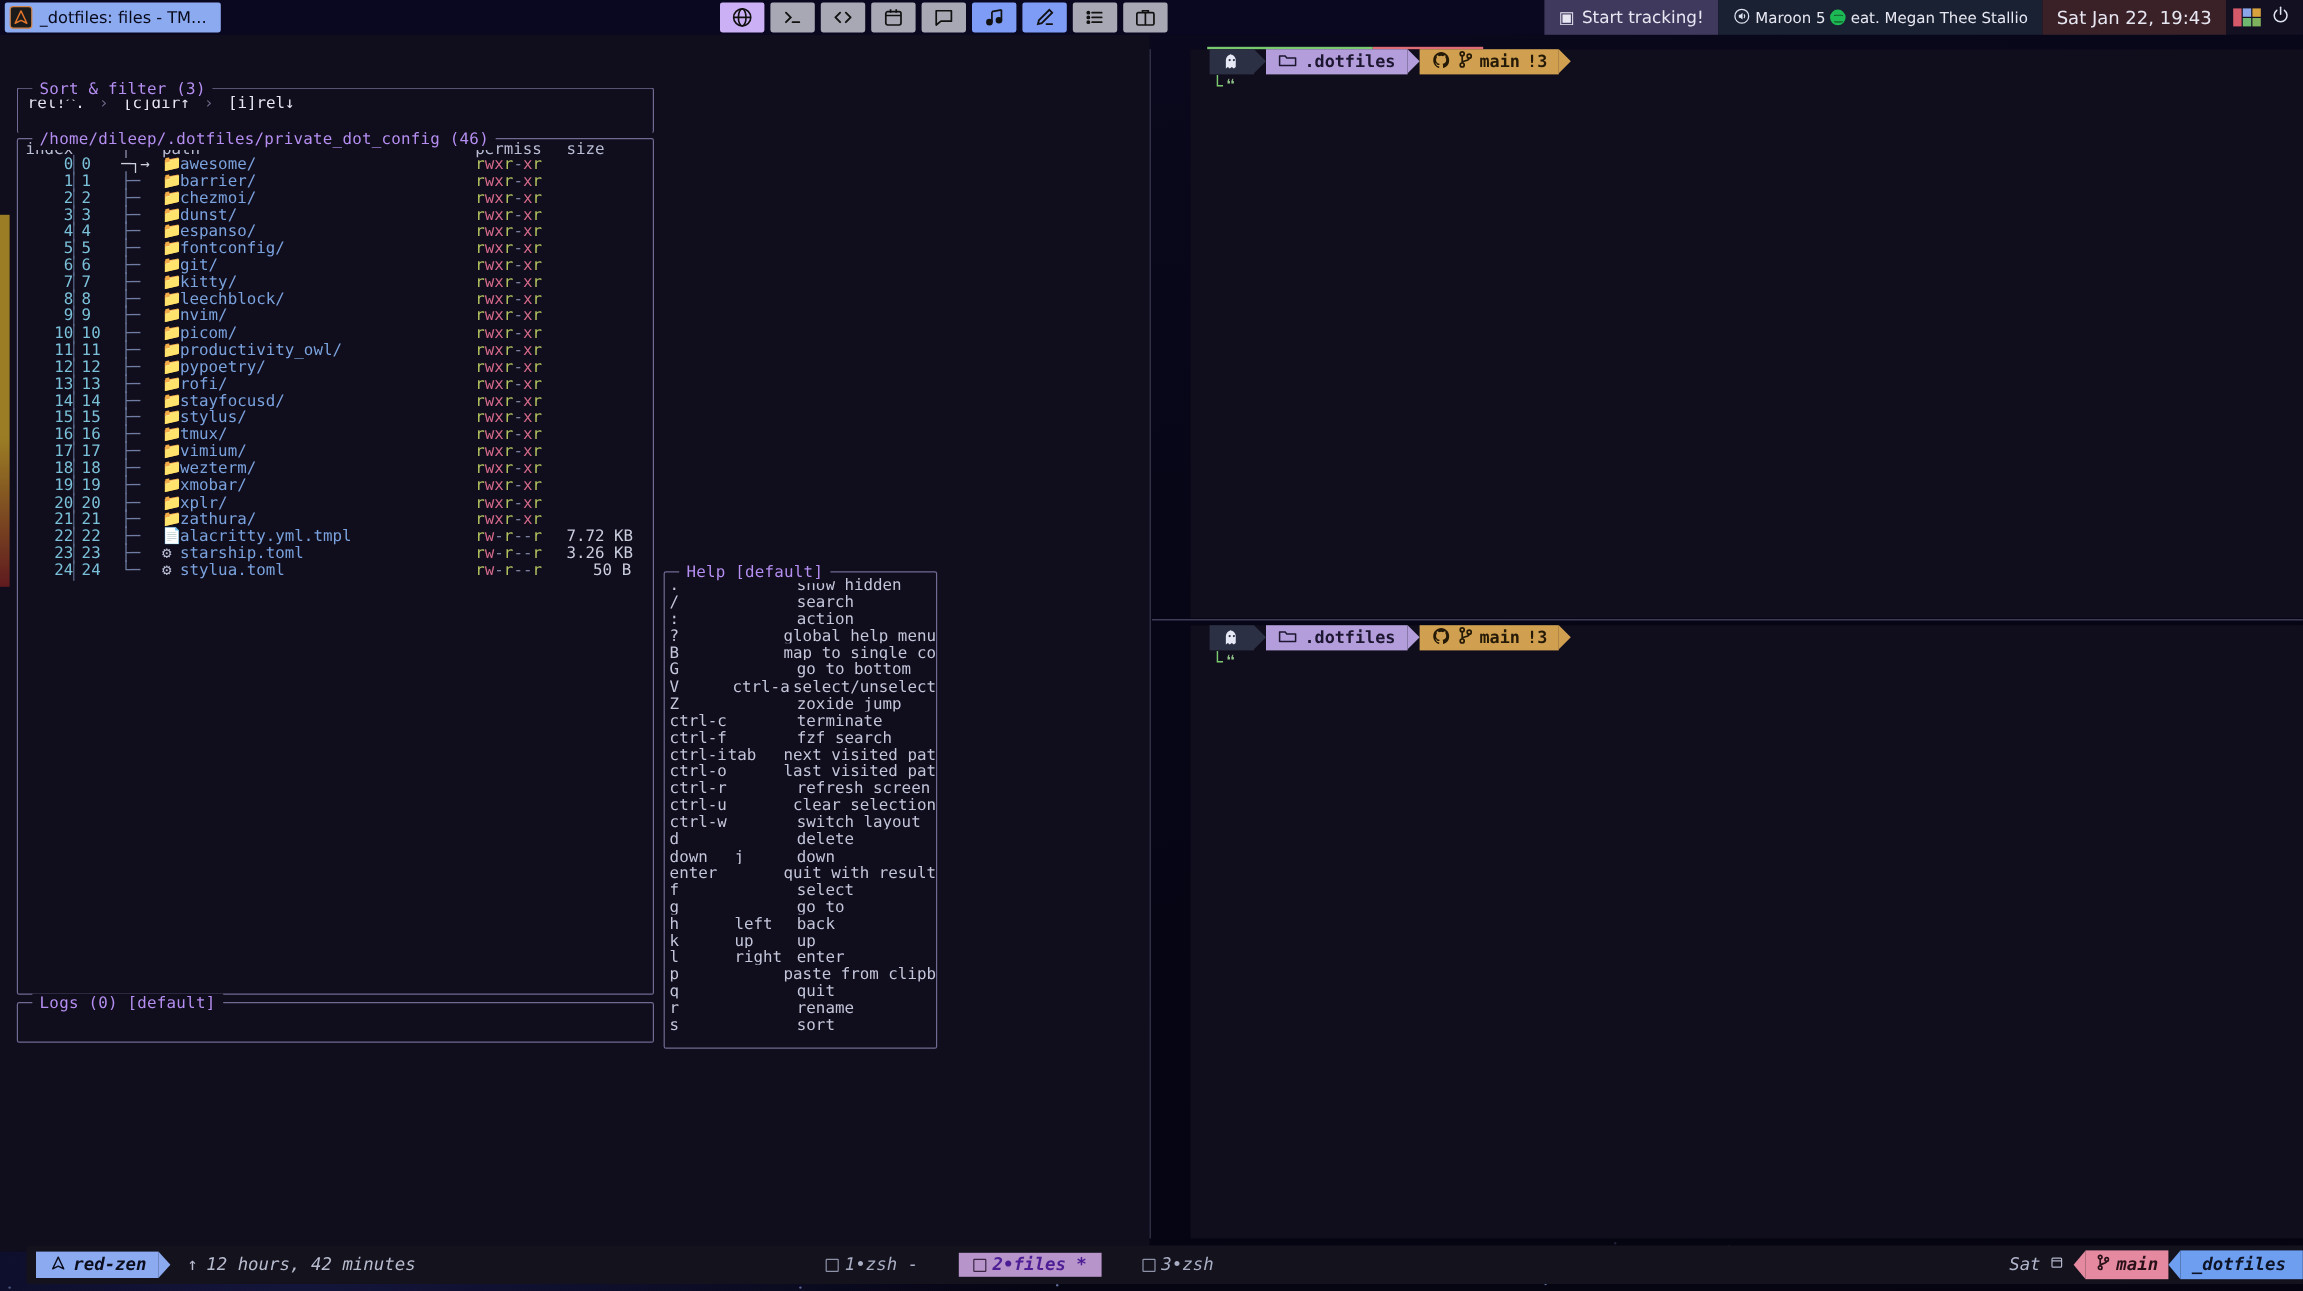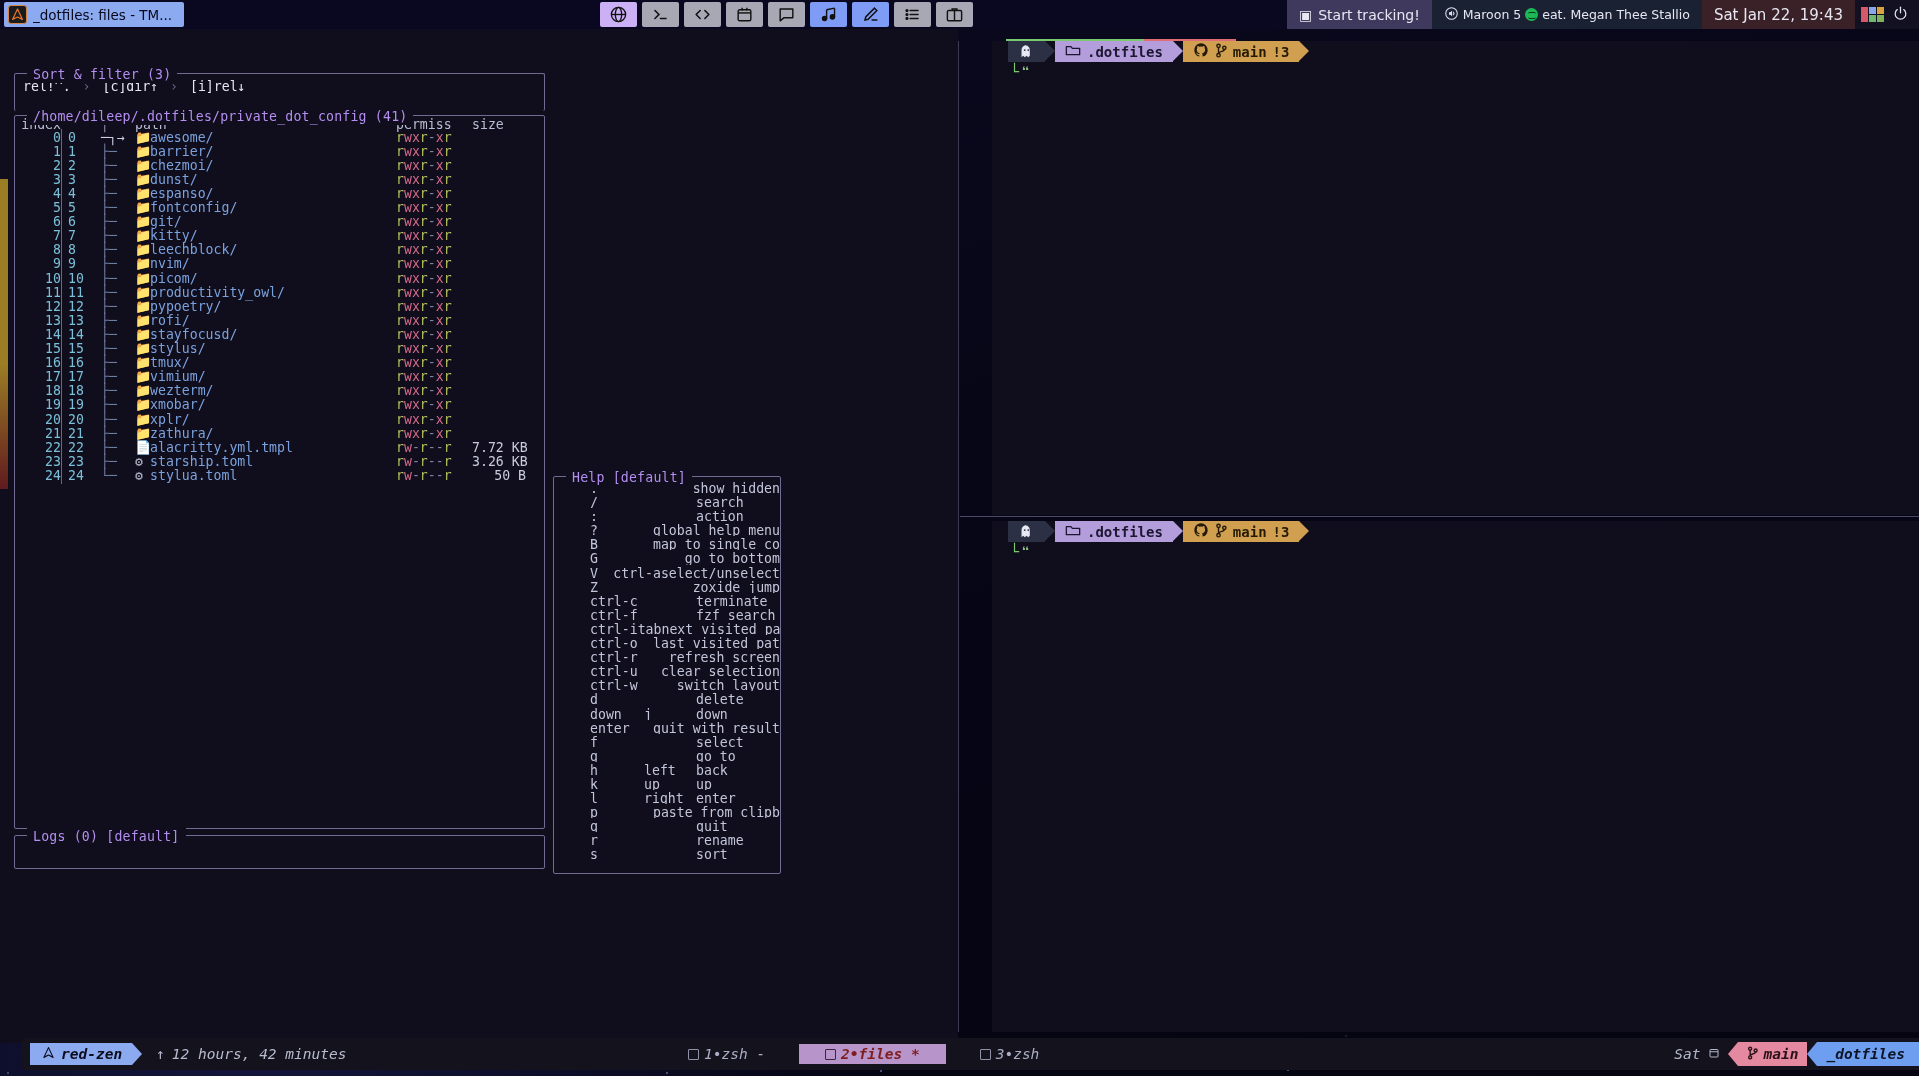"/home/dileep/.dotfiles/private_dot_confi" div.bx-title { text: 41 -> 46 }
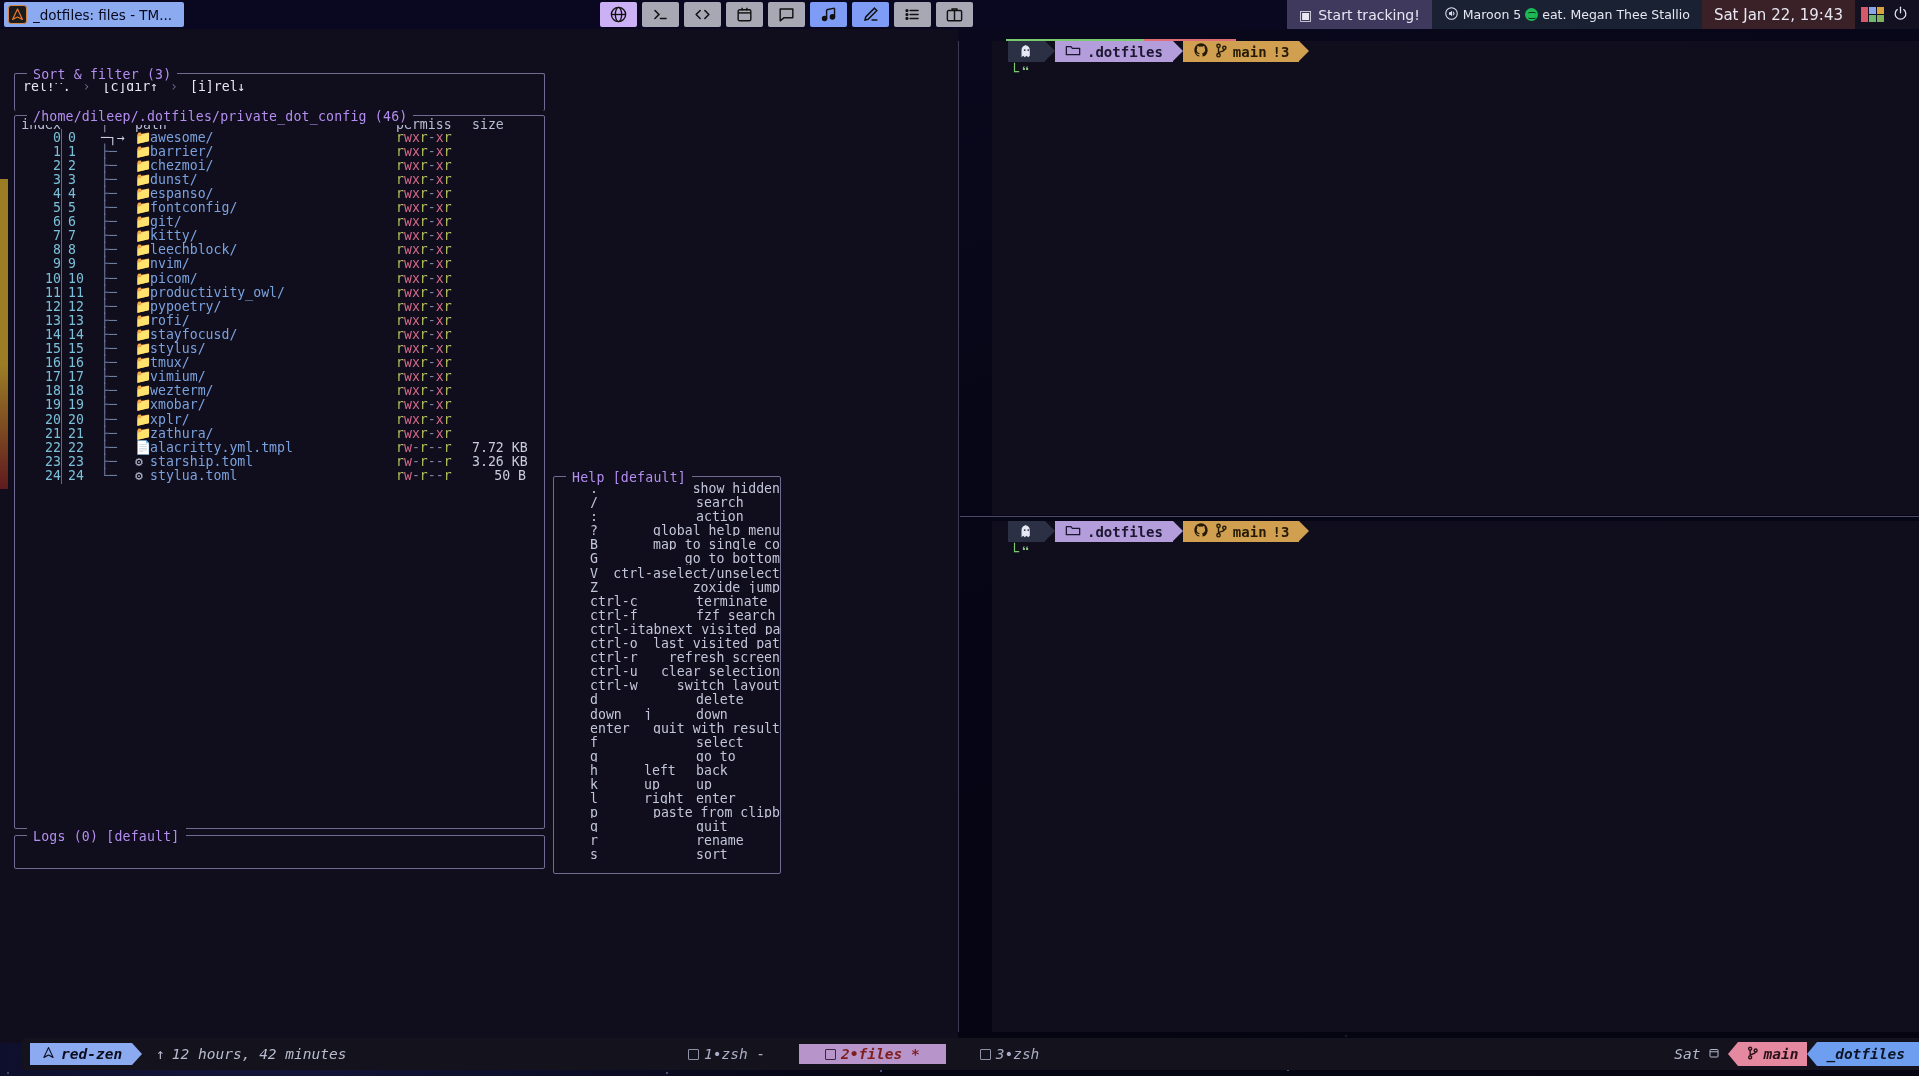"Help [default]" #help { padding-left: 32px -> none }
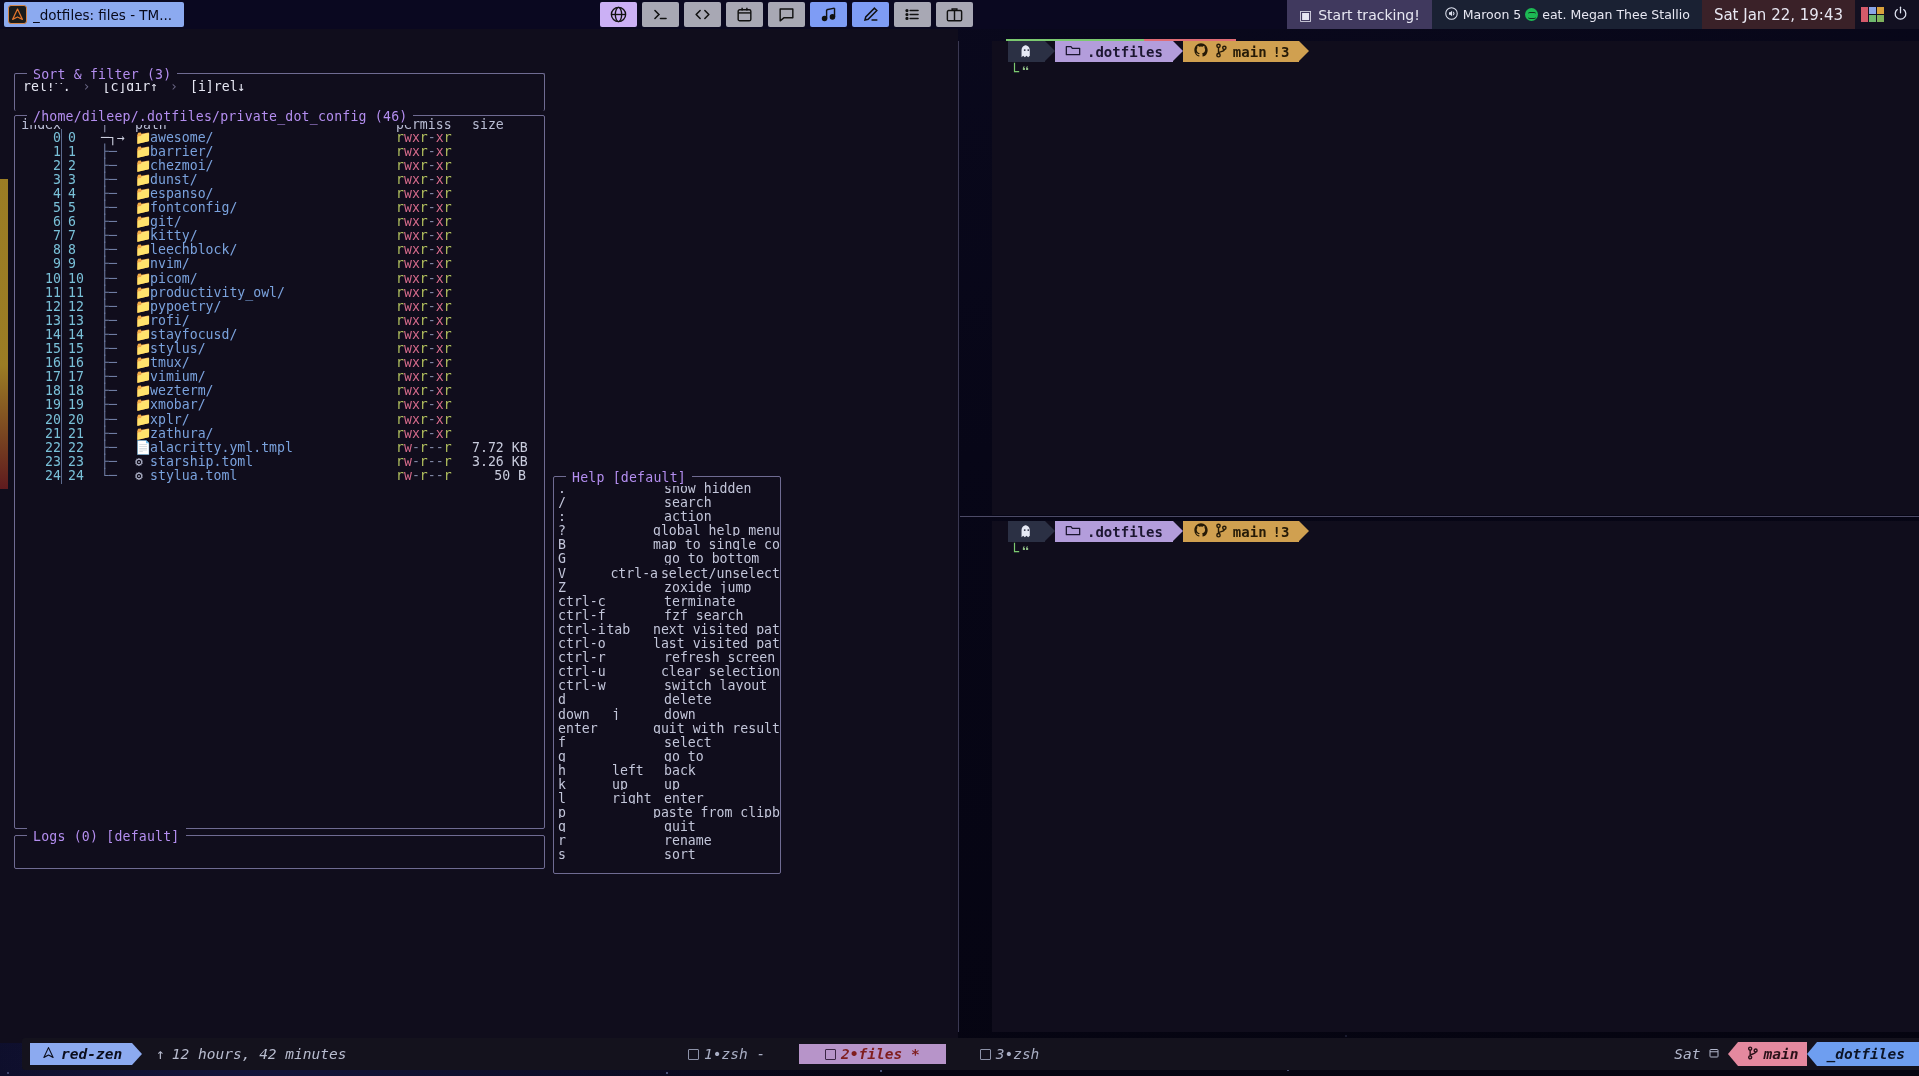"2•files *" .wtab.active { color: #7f1d1d -> #4c1d95; padding: 2px 26px -> 2px 12px }
